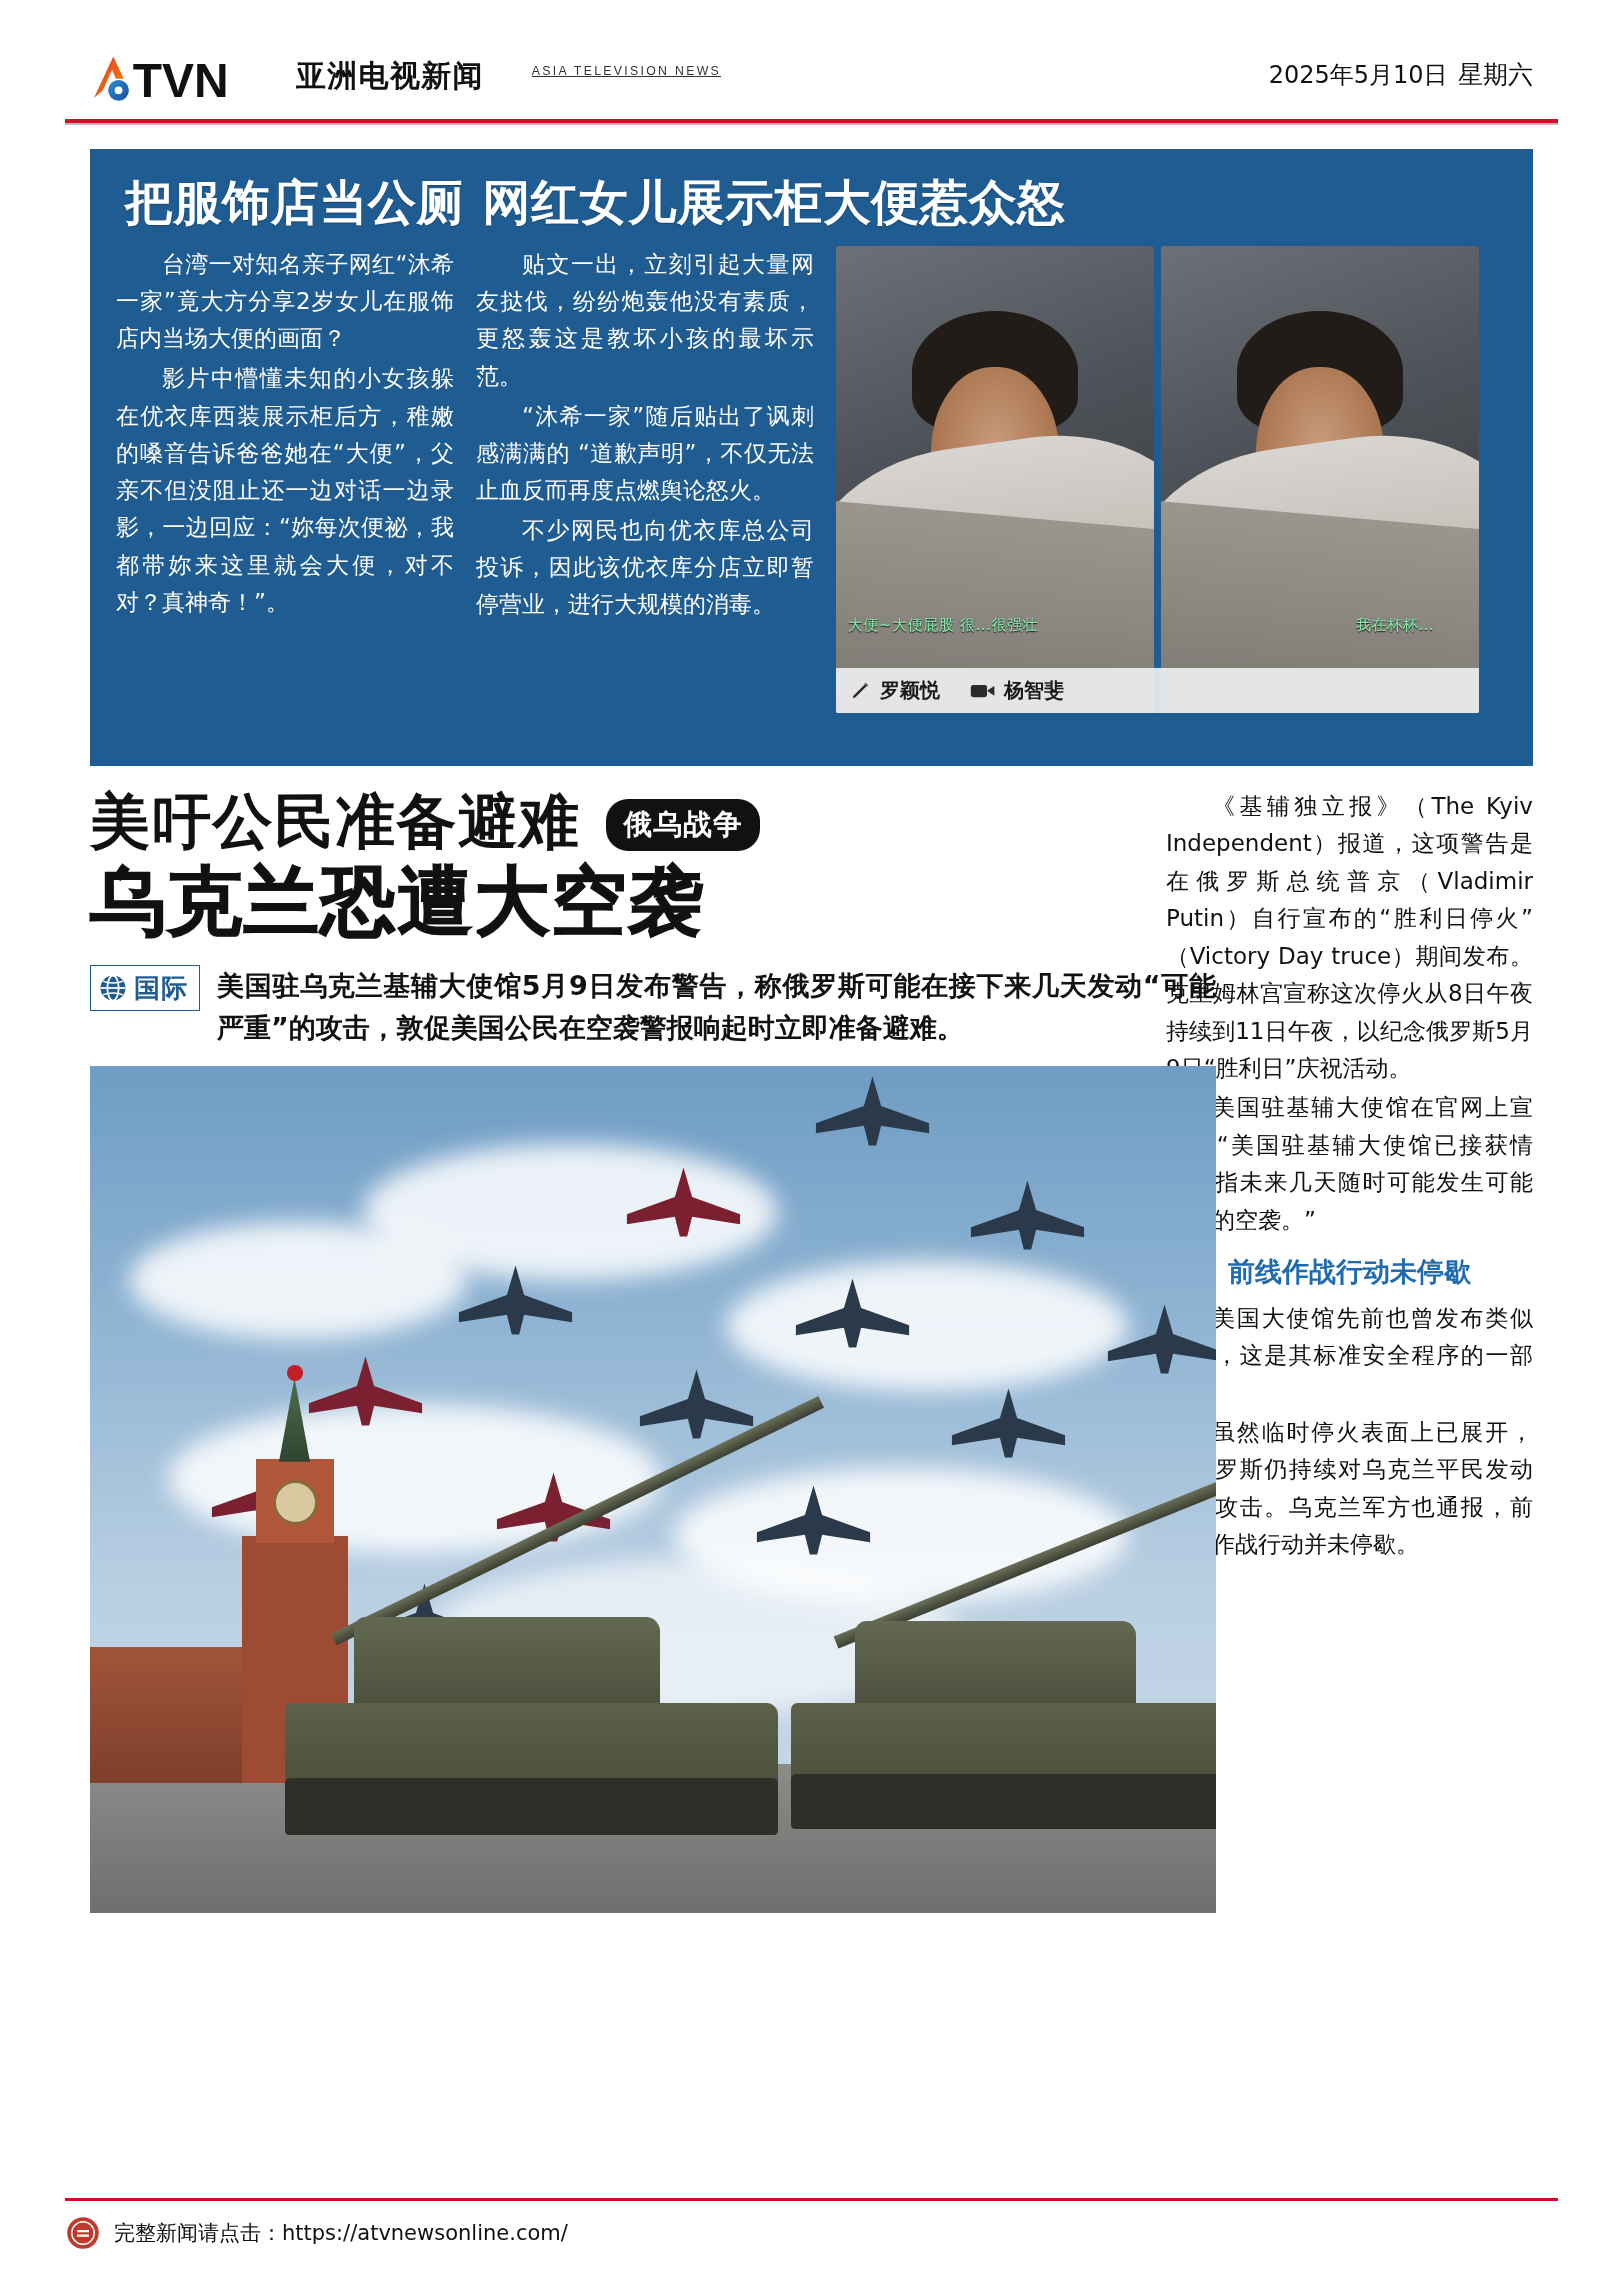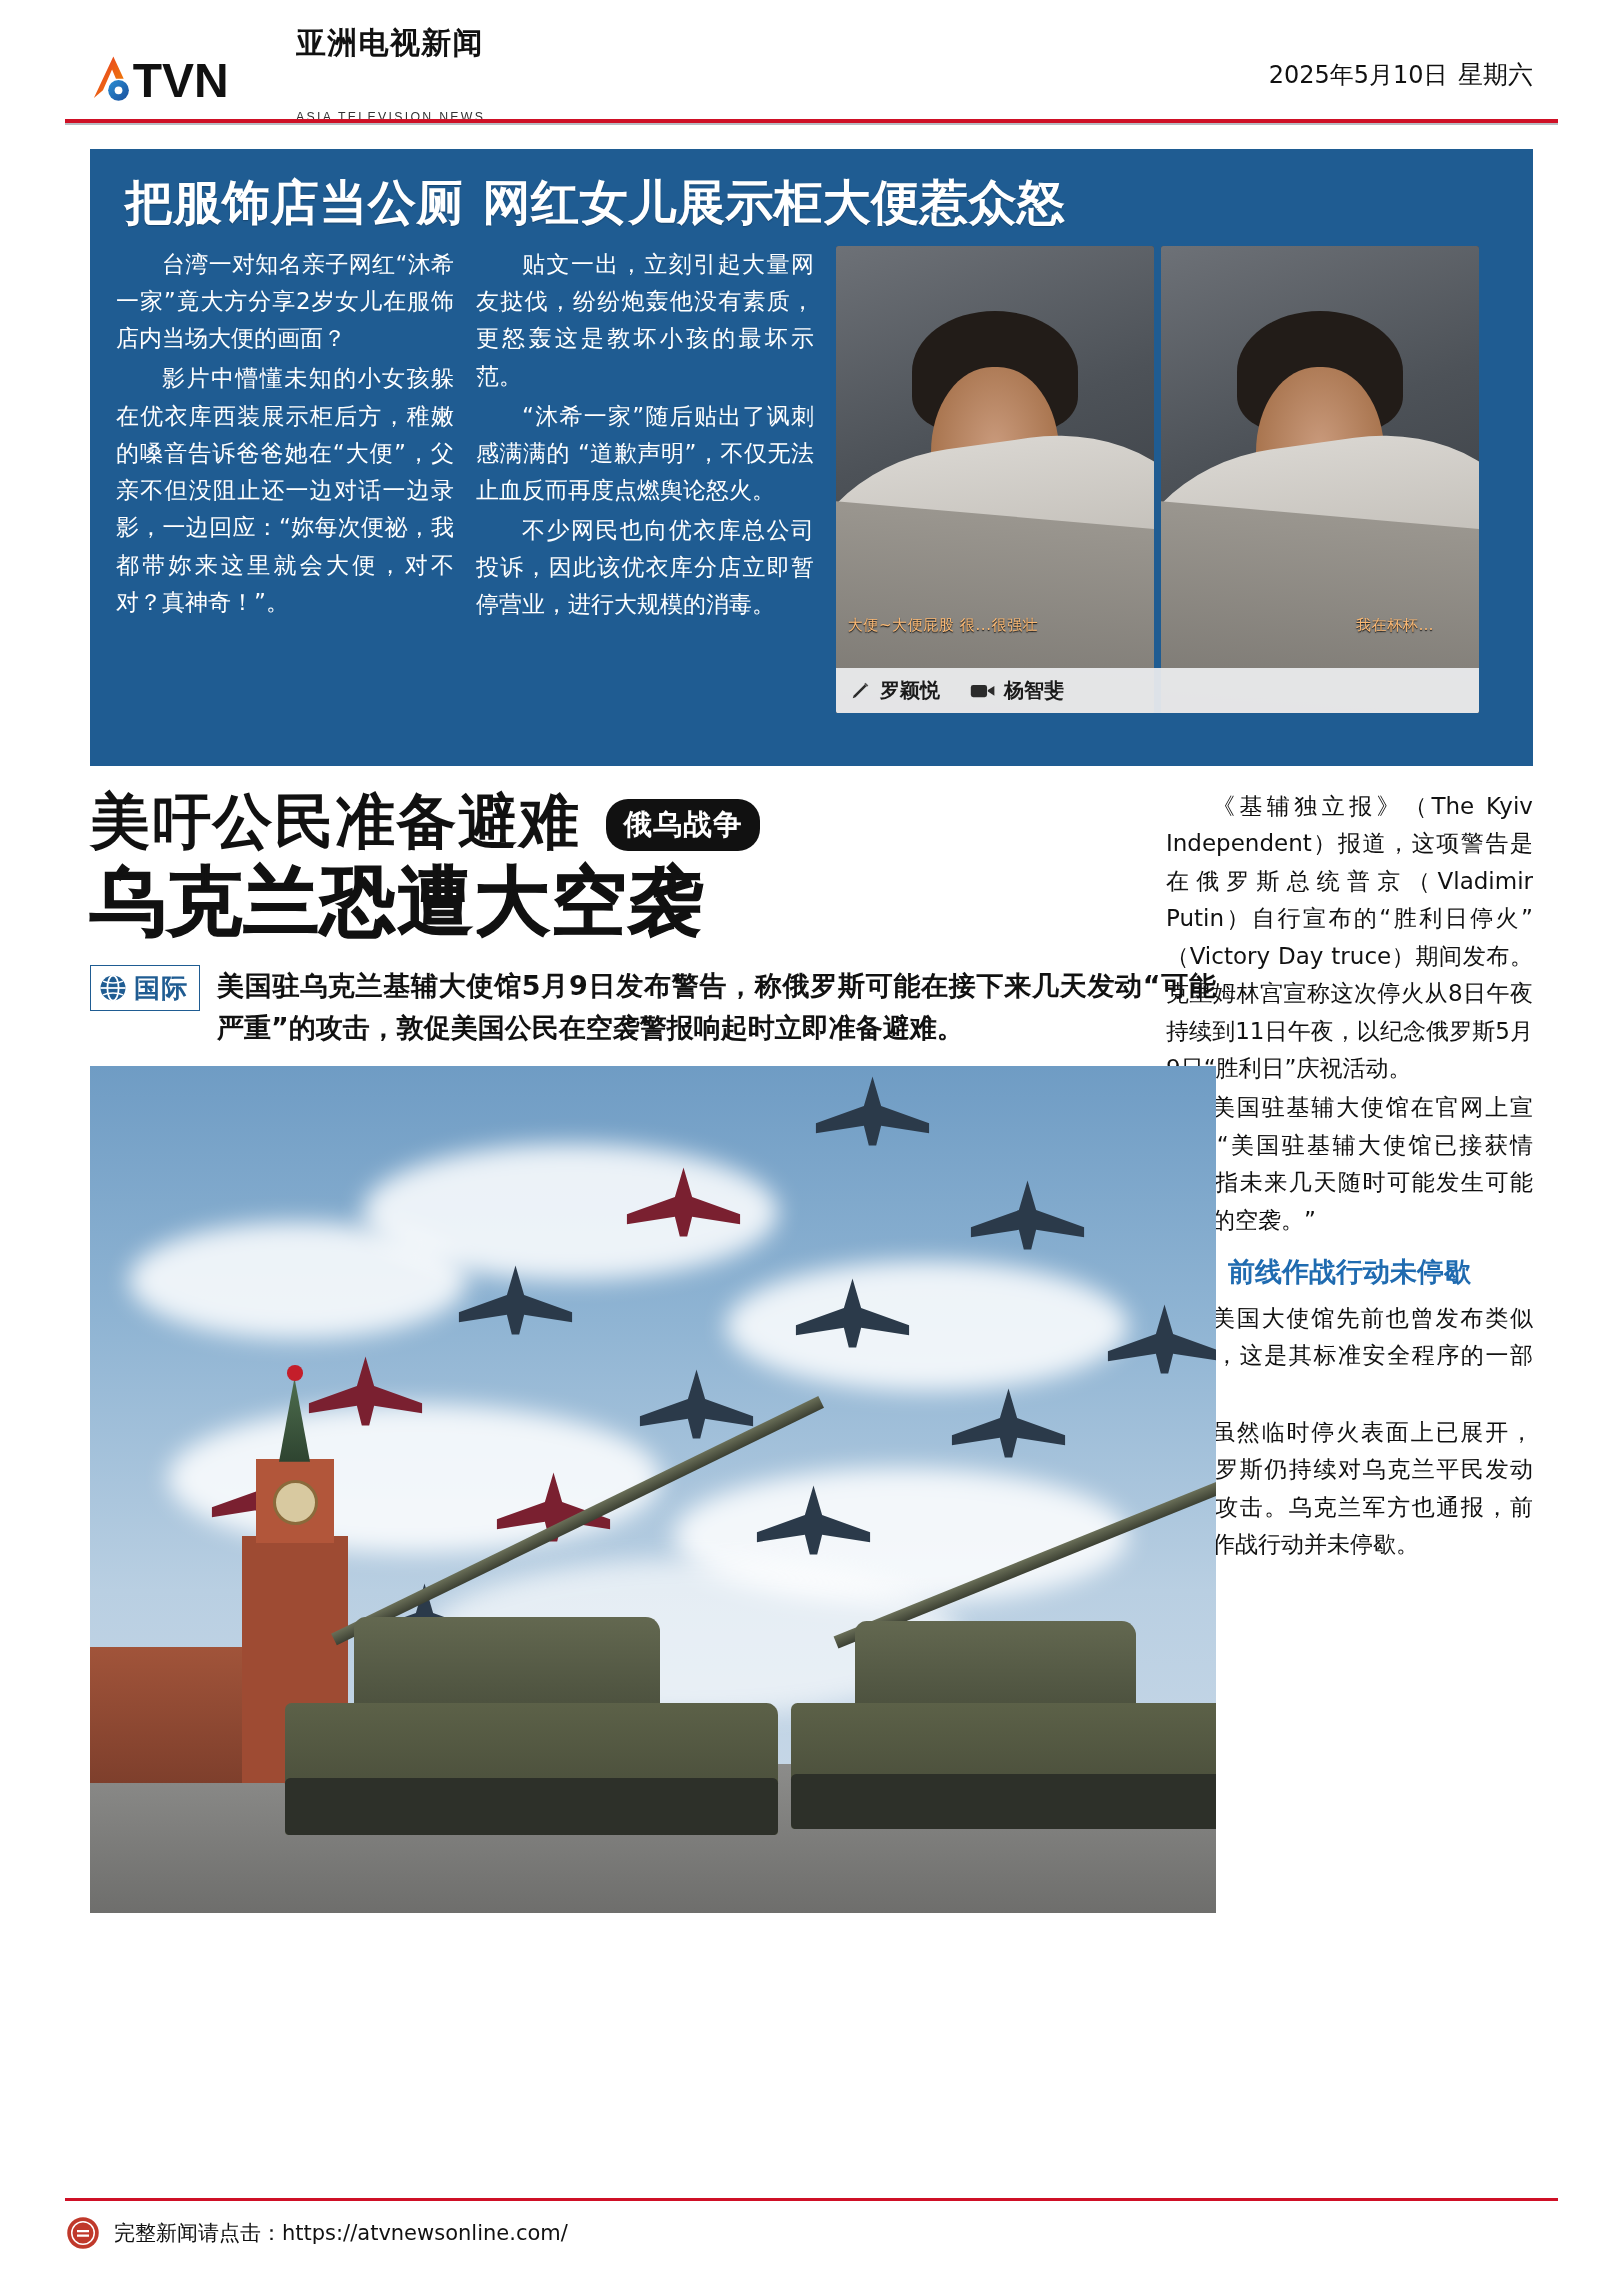"亚洲电视新闻" .brand-cn { flex-direction: column -> row }
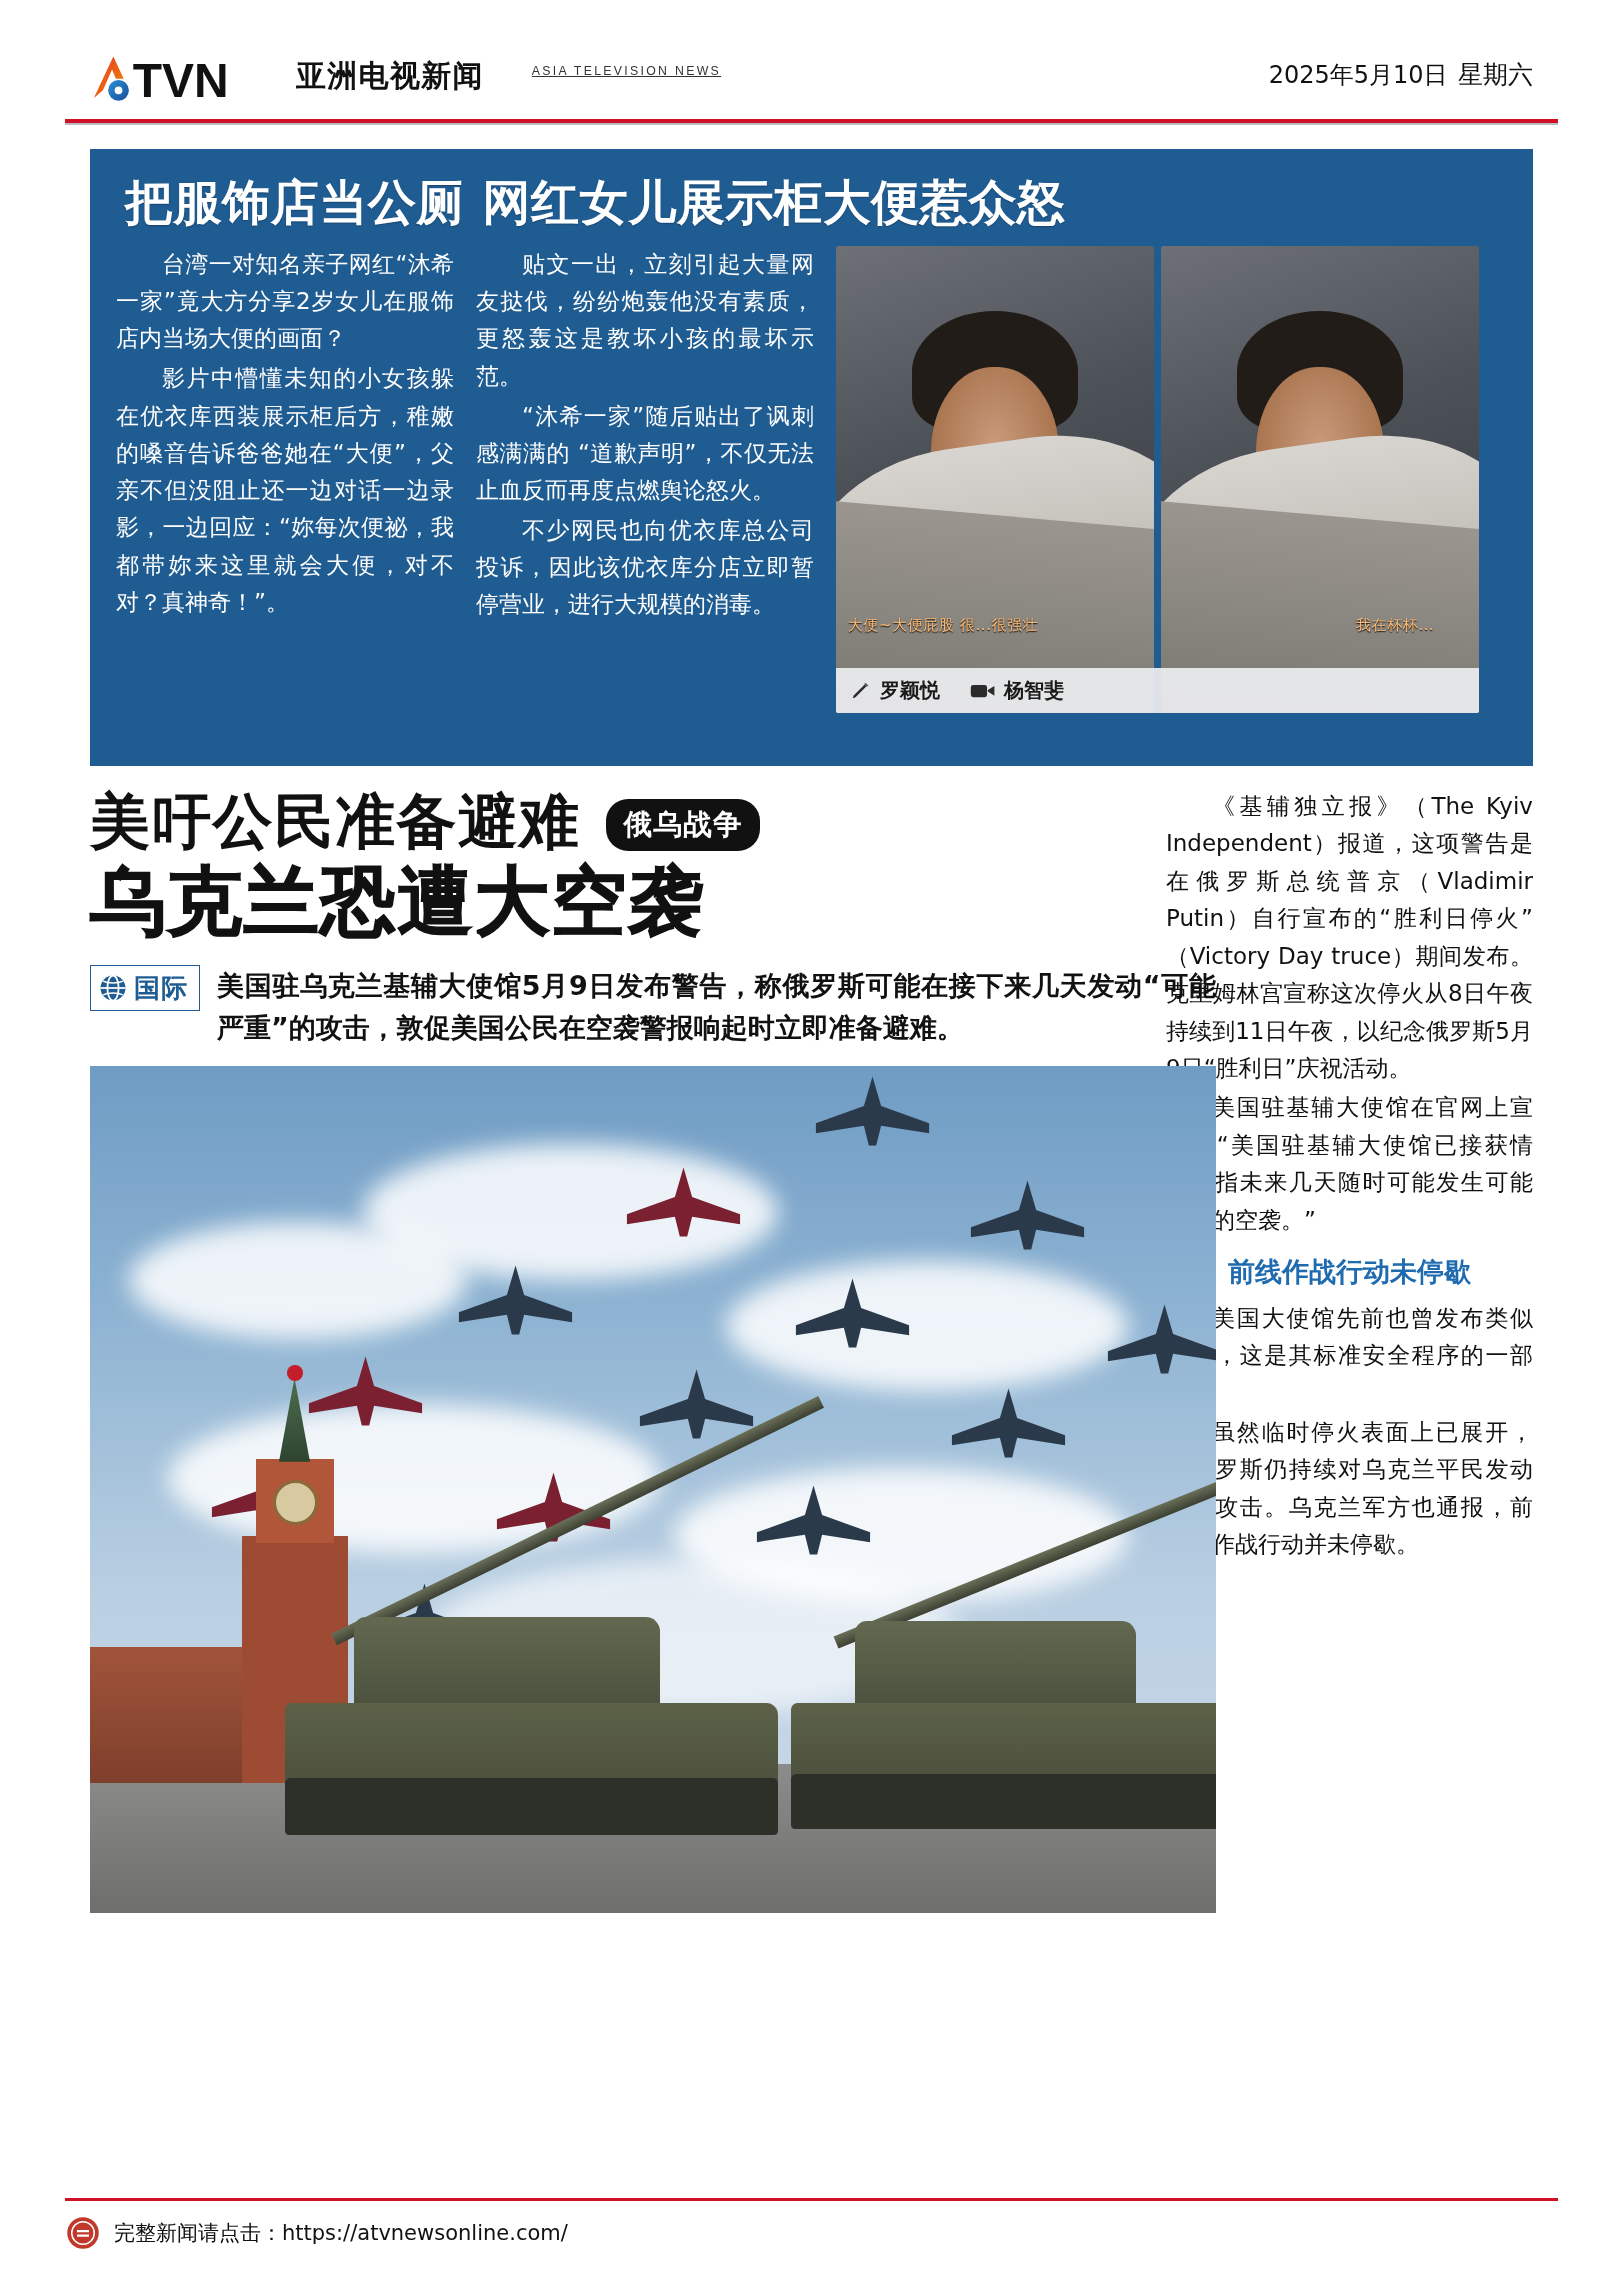"大便~大便屁股 很...很强壮" .ph-caption { color: #fdba74 -> #86efac }
